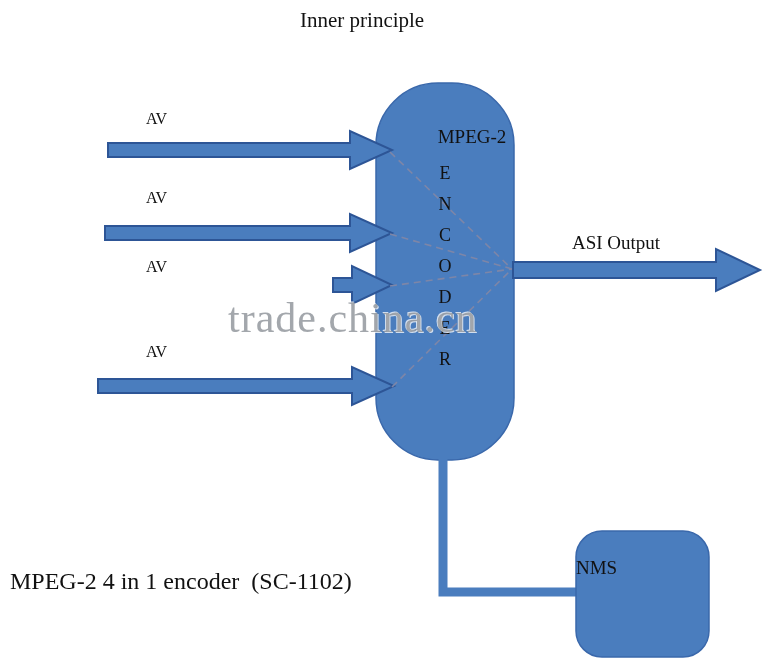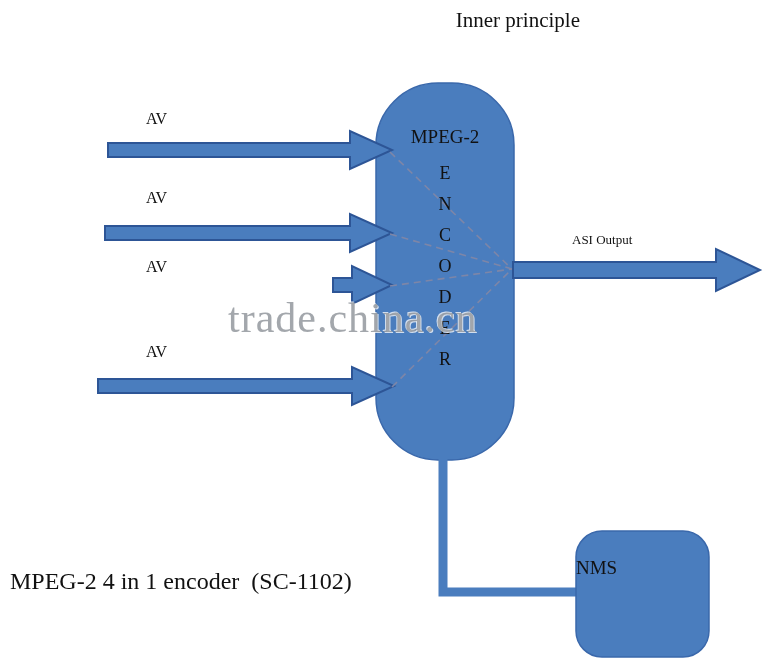"Inner principle" .title { text-align: right -> left }
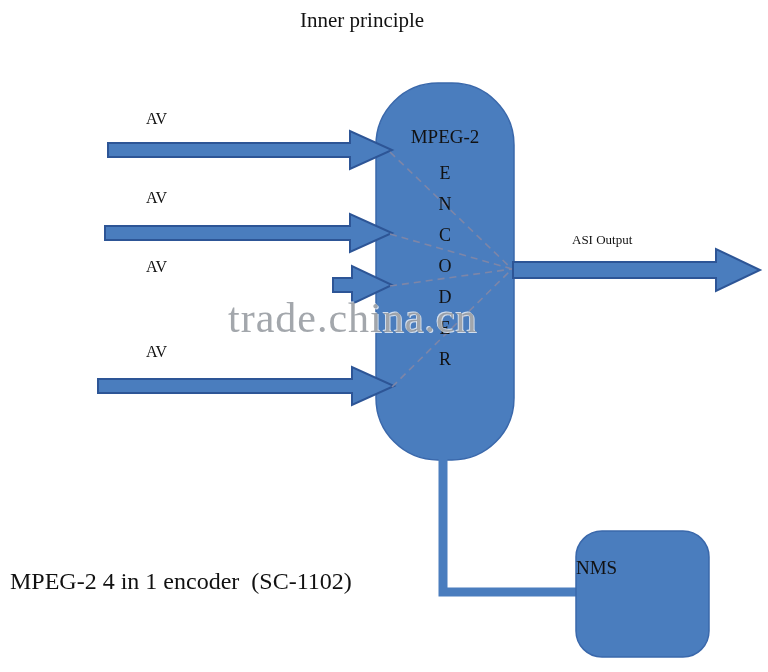"MPEG-2" .mpeg { padding-left: none -> 27px }
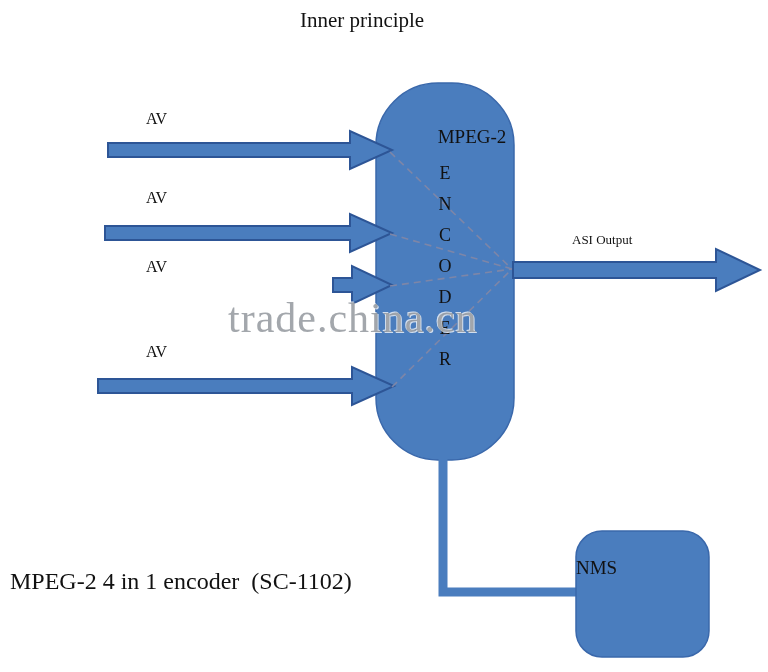"ASI Output" .asi { font-size: 13px -> 19px }
